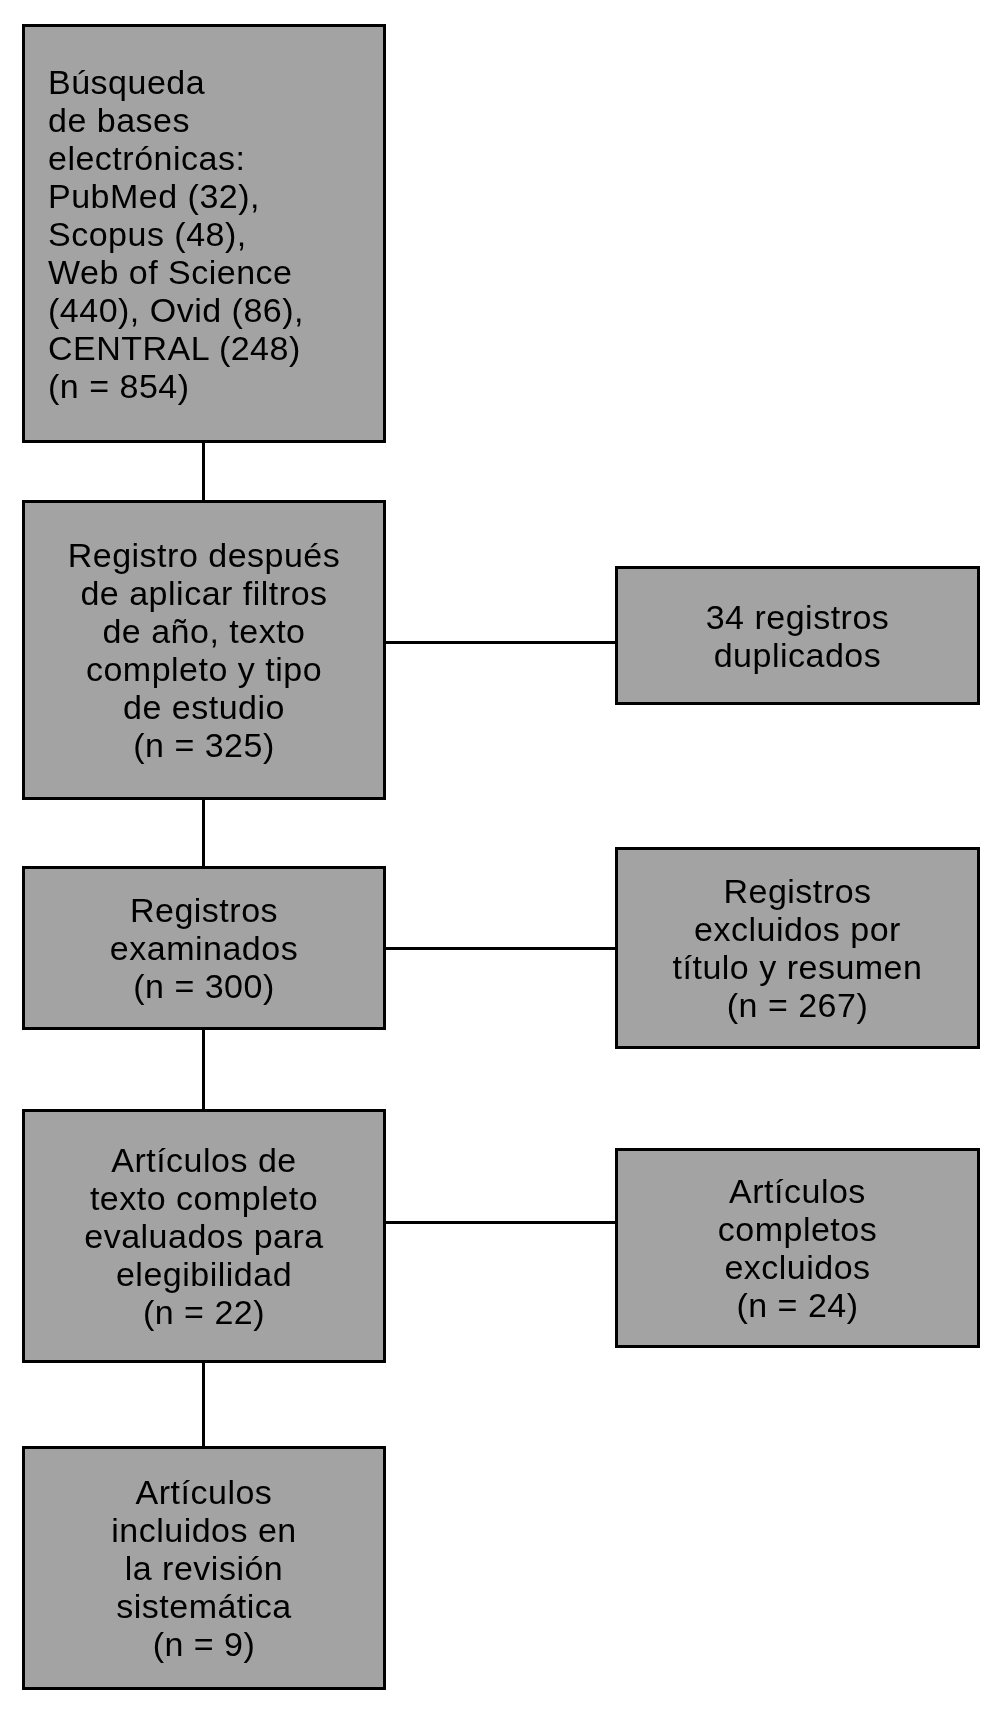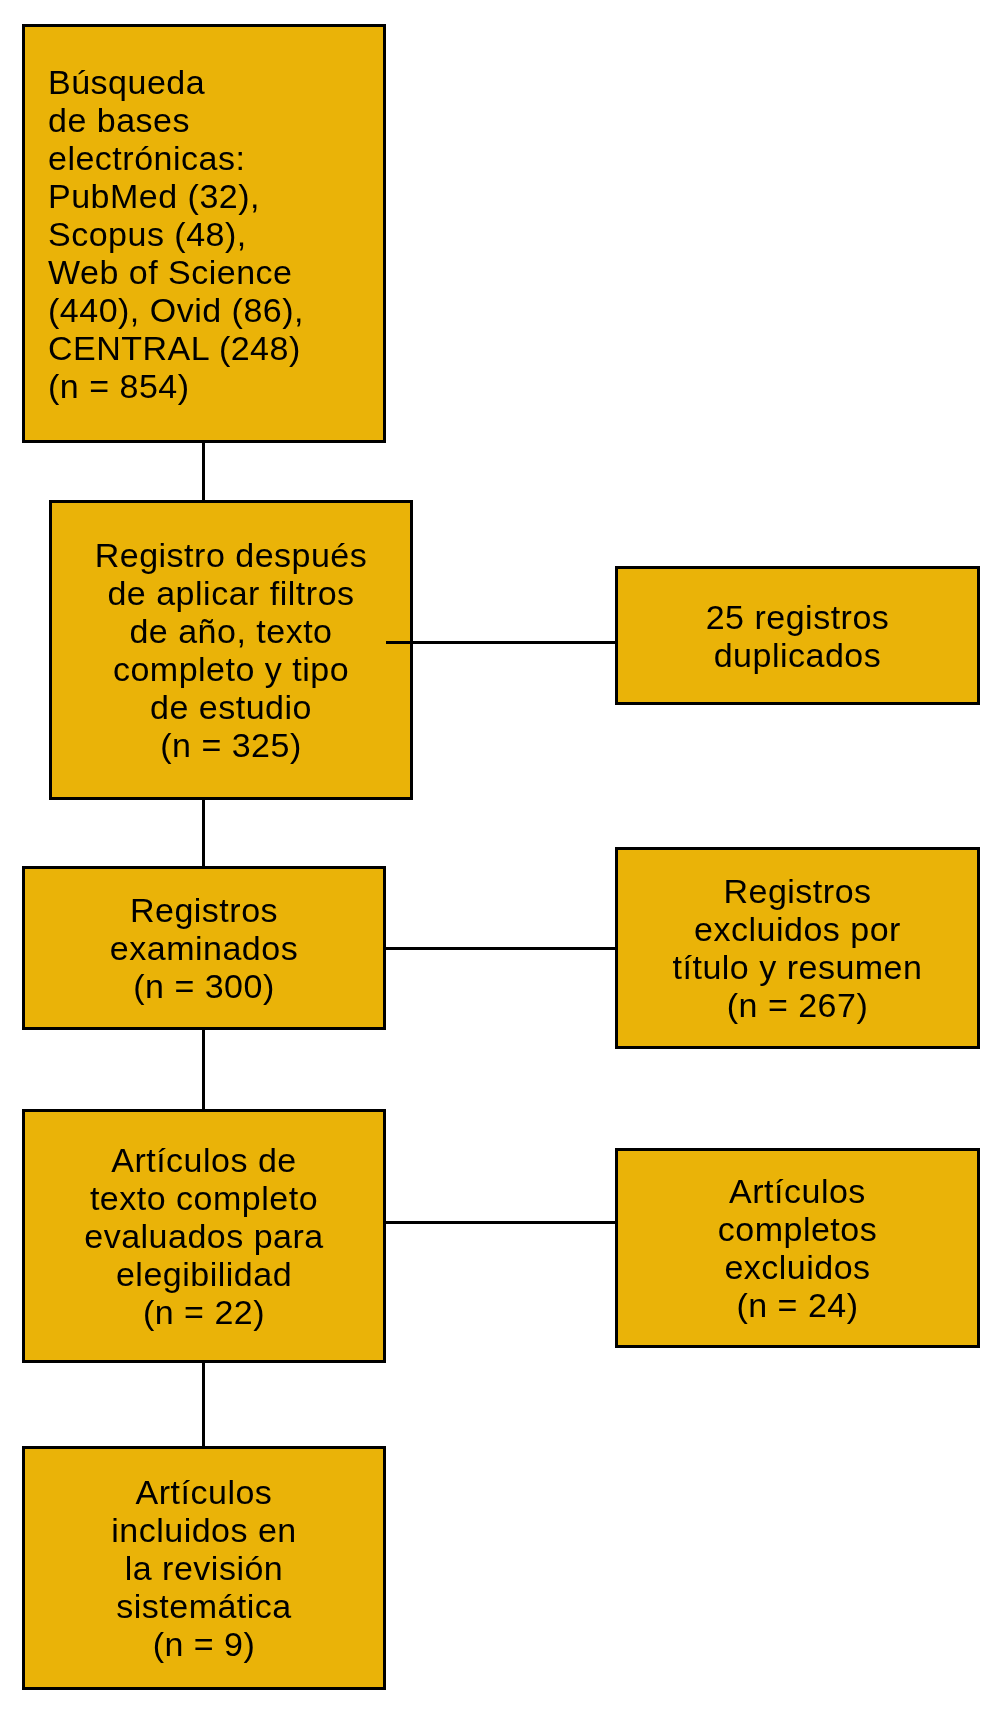"Búsqueda" .box { background: #eab308 -> #a3a3a3 }
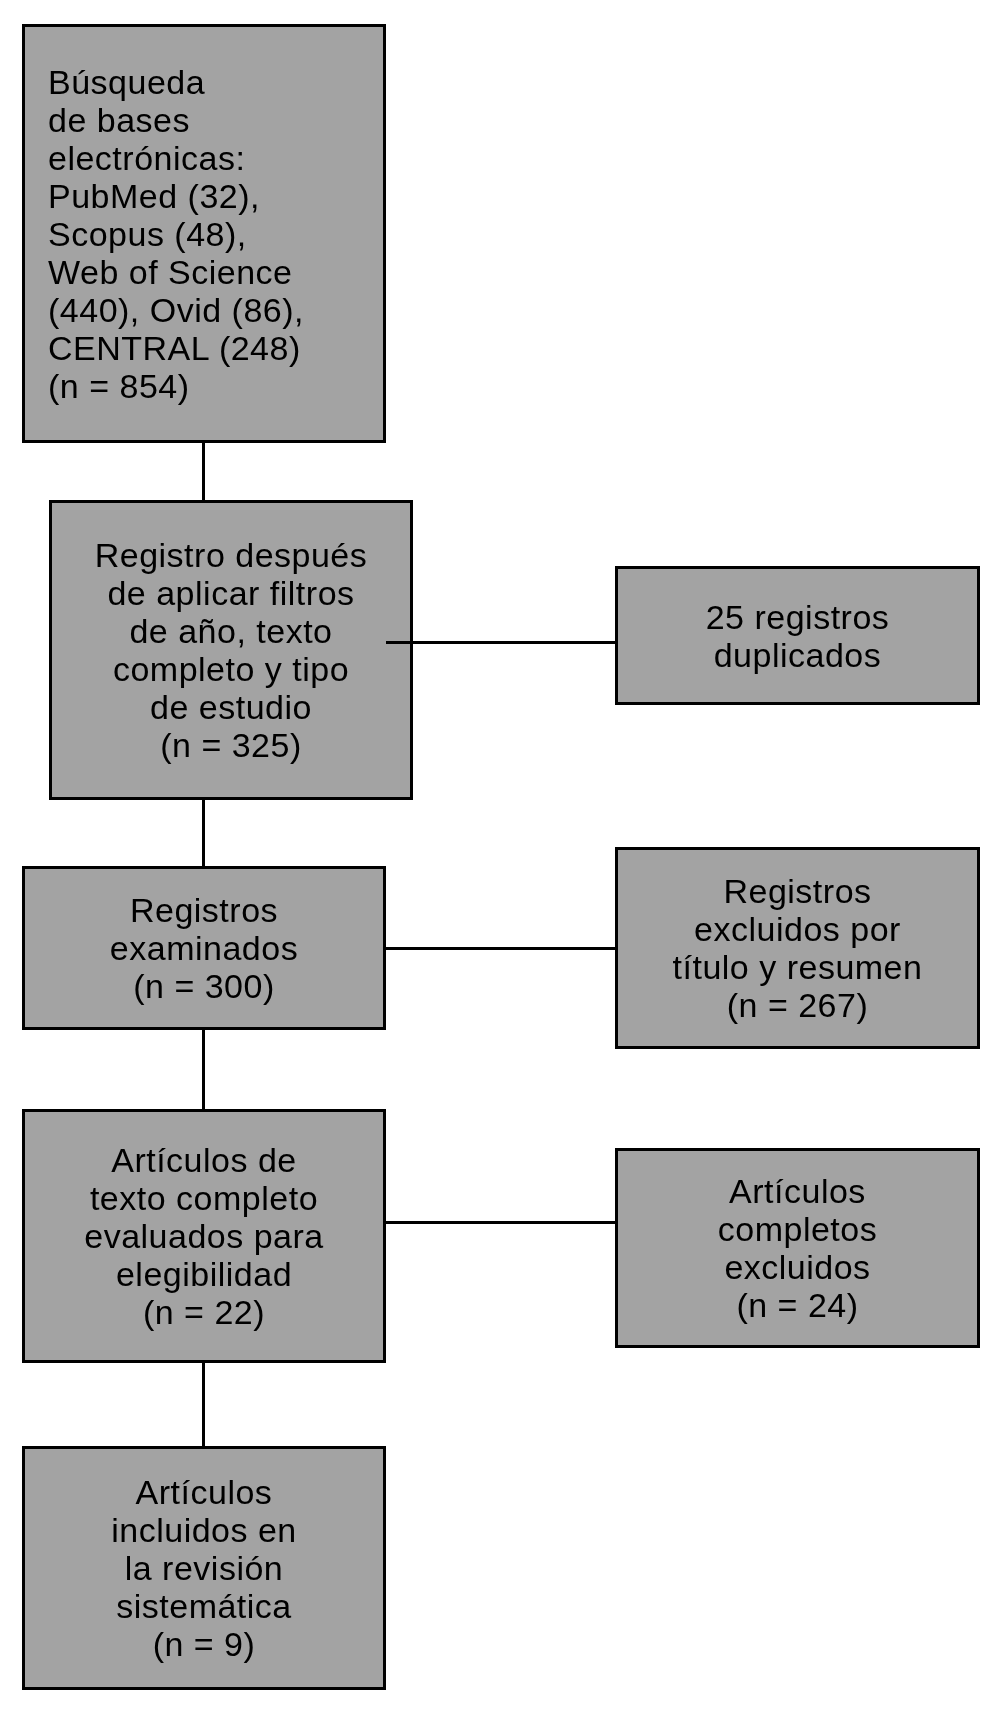"Registro después" .b2 { margin-left: 27px -> none }
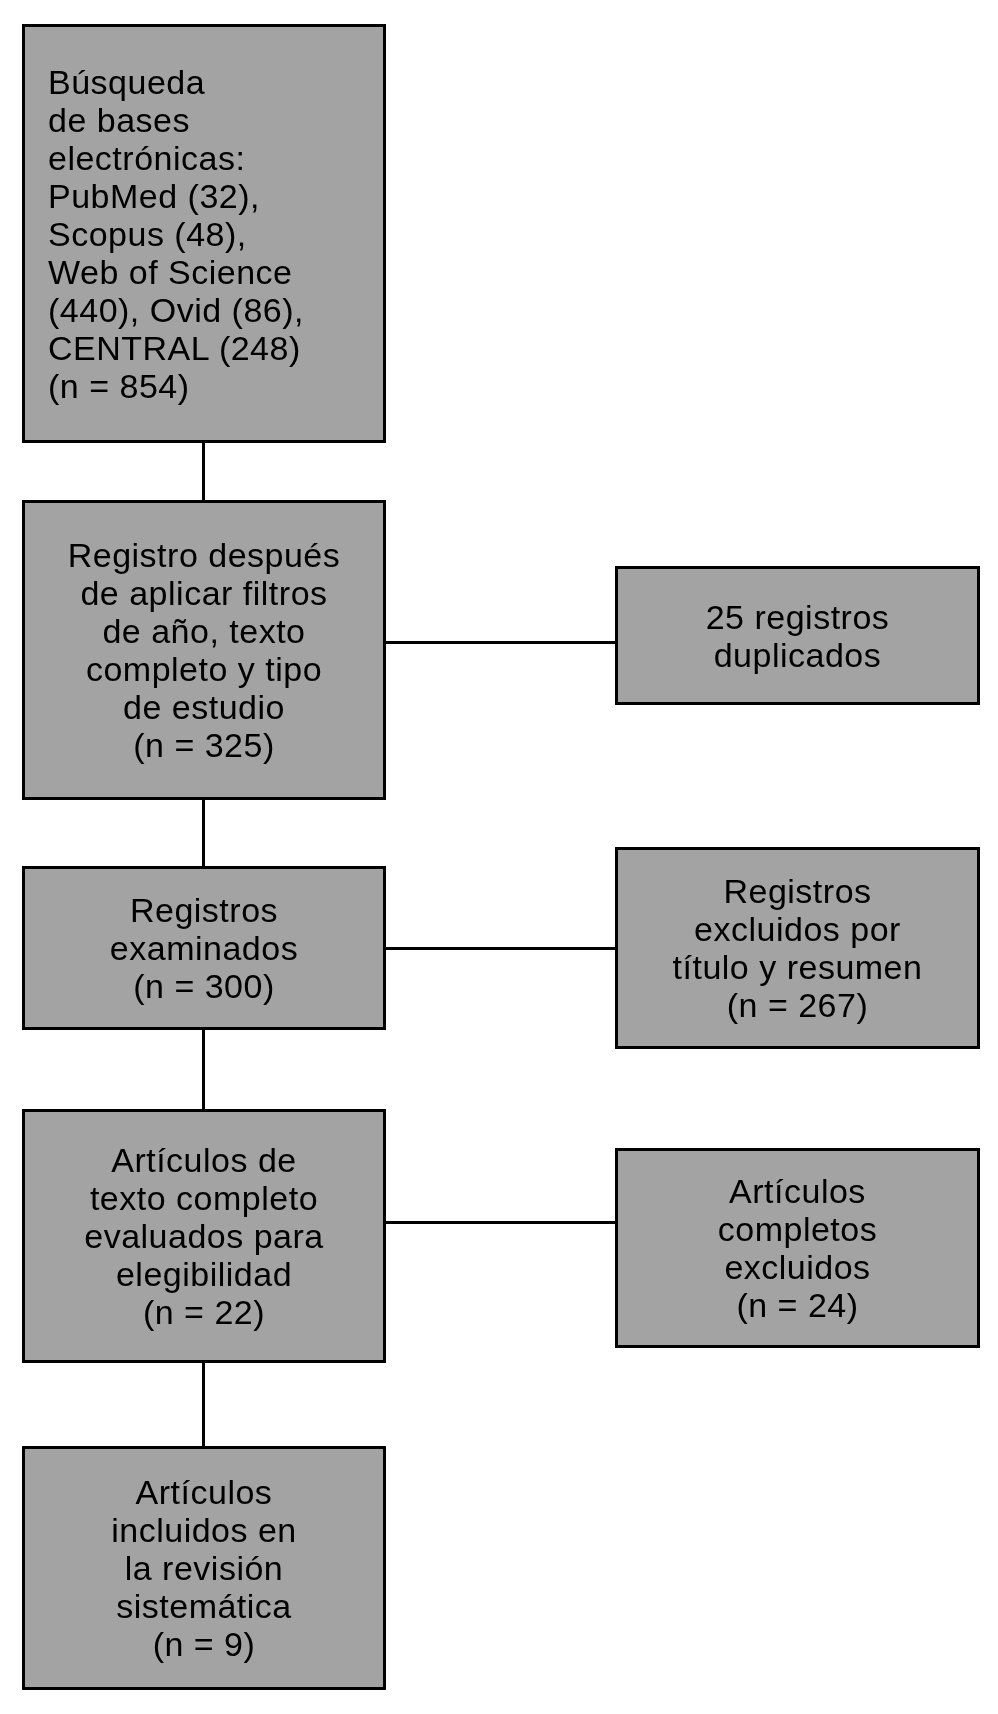"25 registros" span.txt { text: 25 -> 34 }
